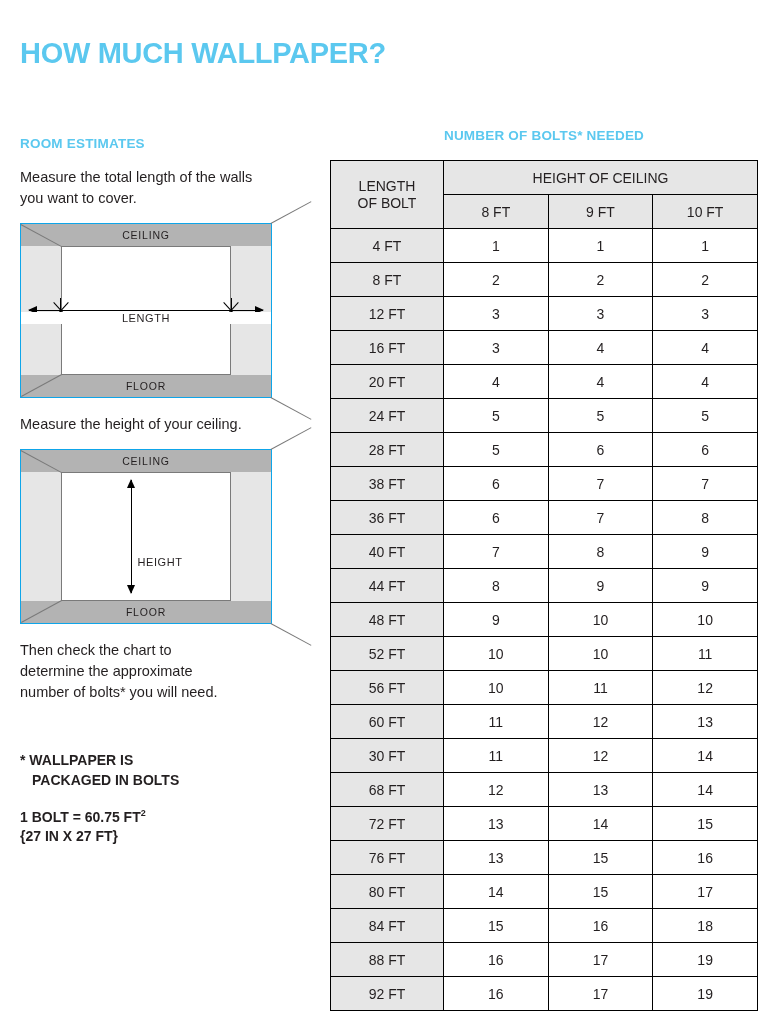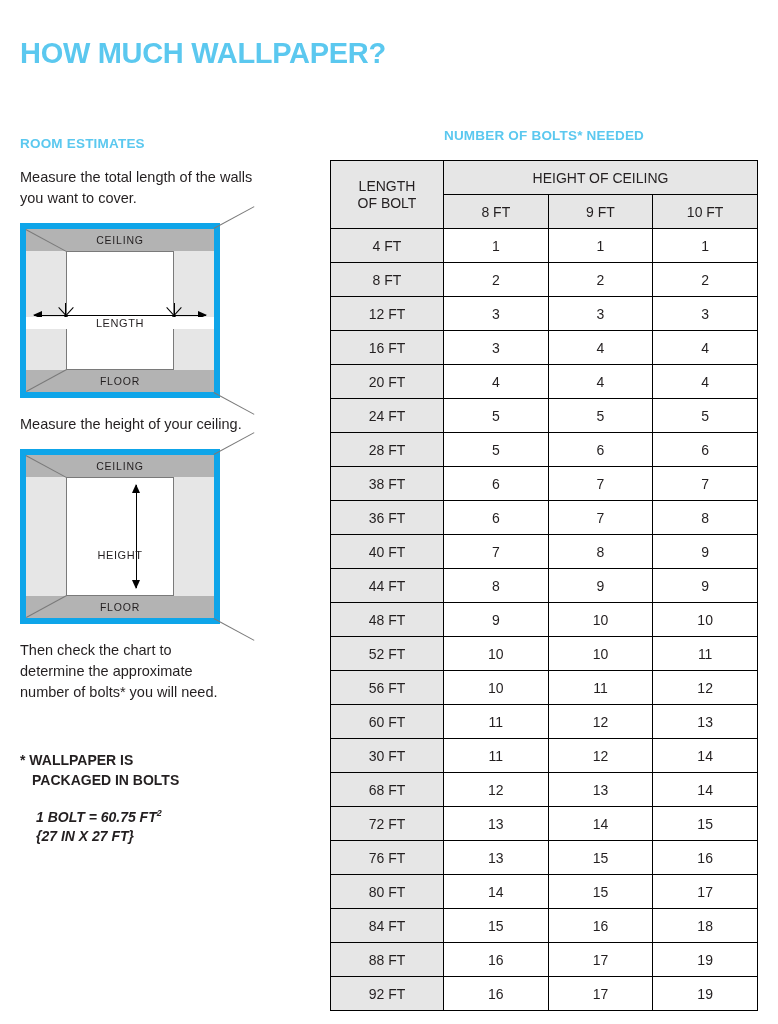"CEILING" .room { border: 6px solid #0ea5e9 -> 1px solid #0ea5e9; width: 200px -> 252px }
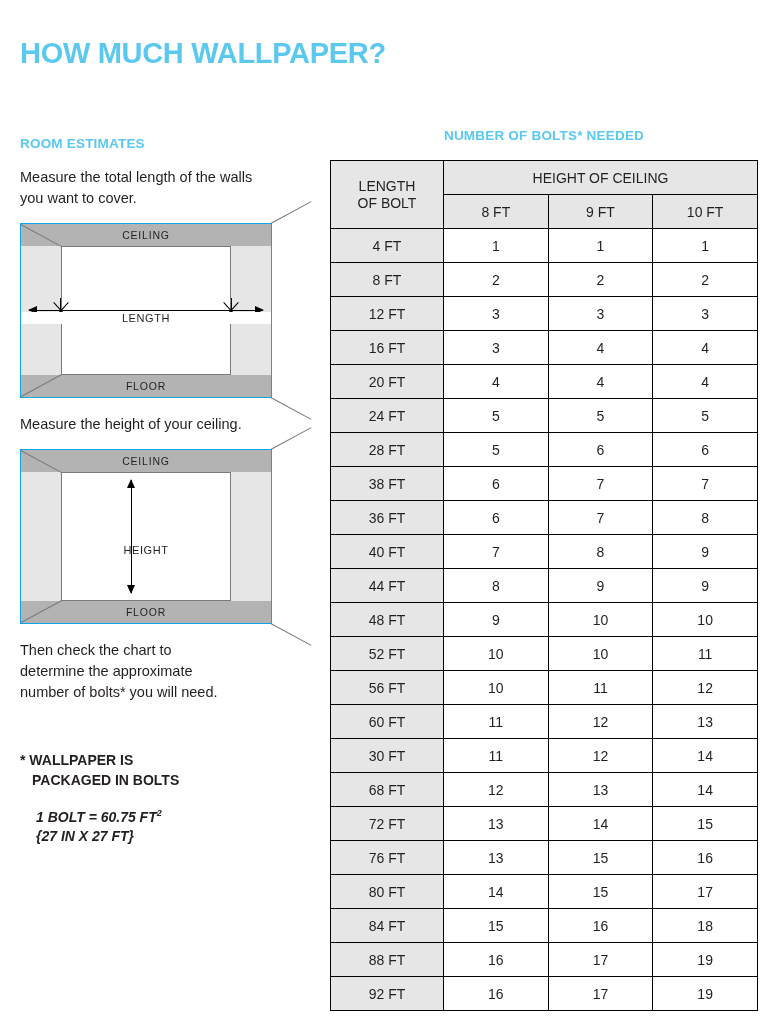"HEIGHT" div.inner-label { margin-left: none -> 14px; top: 94px -> 106px }
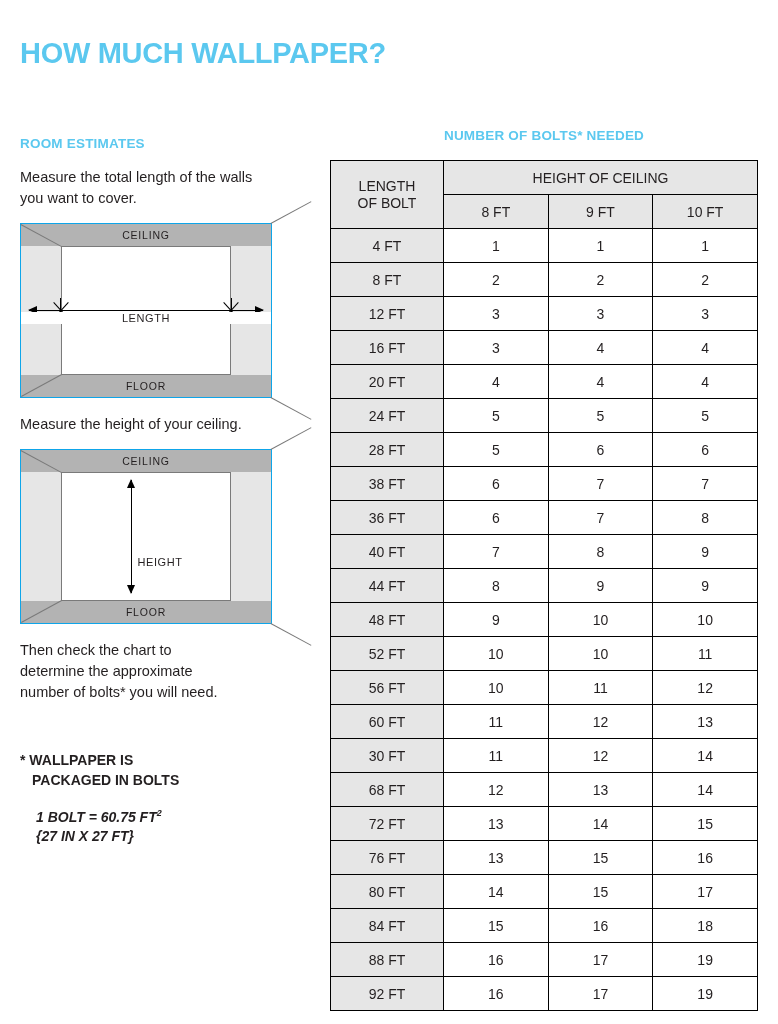"1 BOLT = 60.75 FT2" .bolt-line { font-style: italic -> none; margin: 16px -> 0 }
